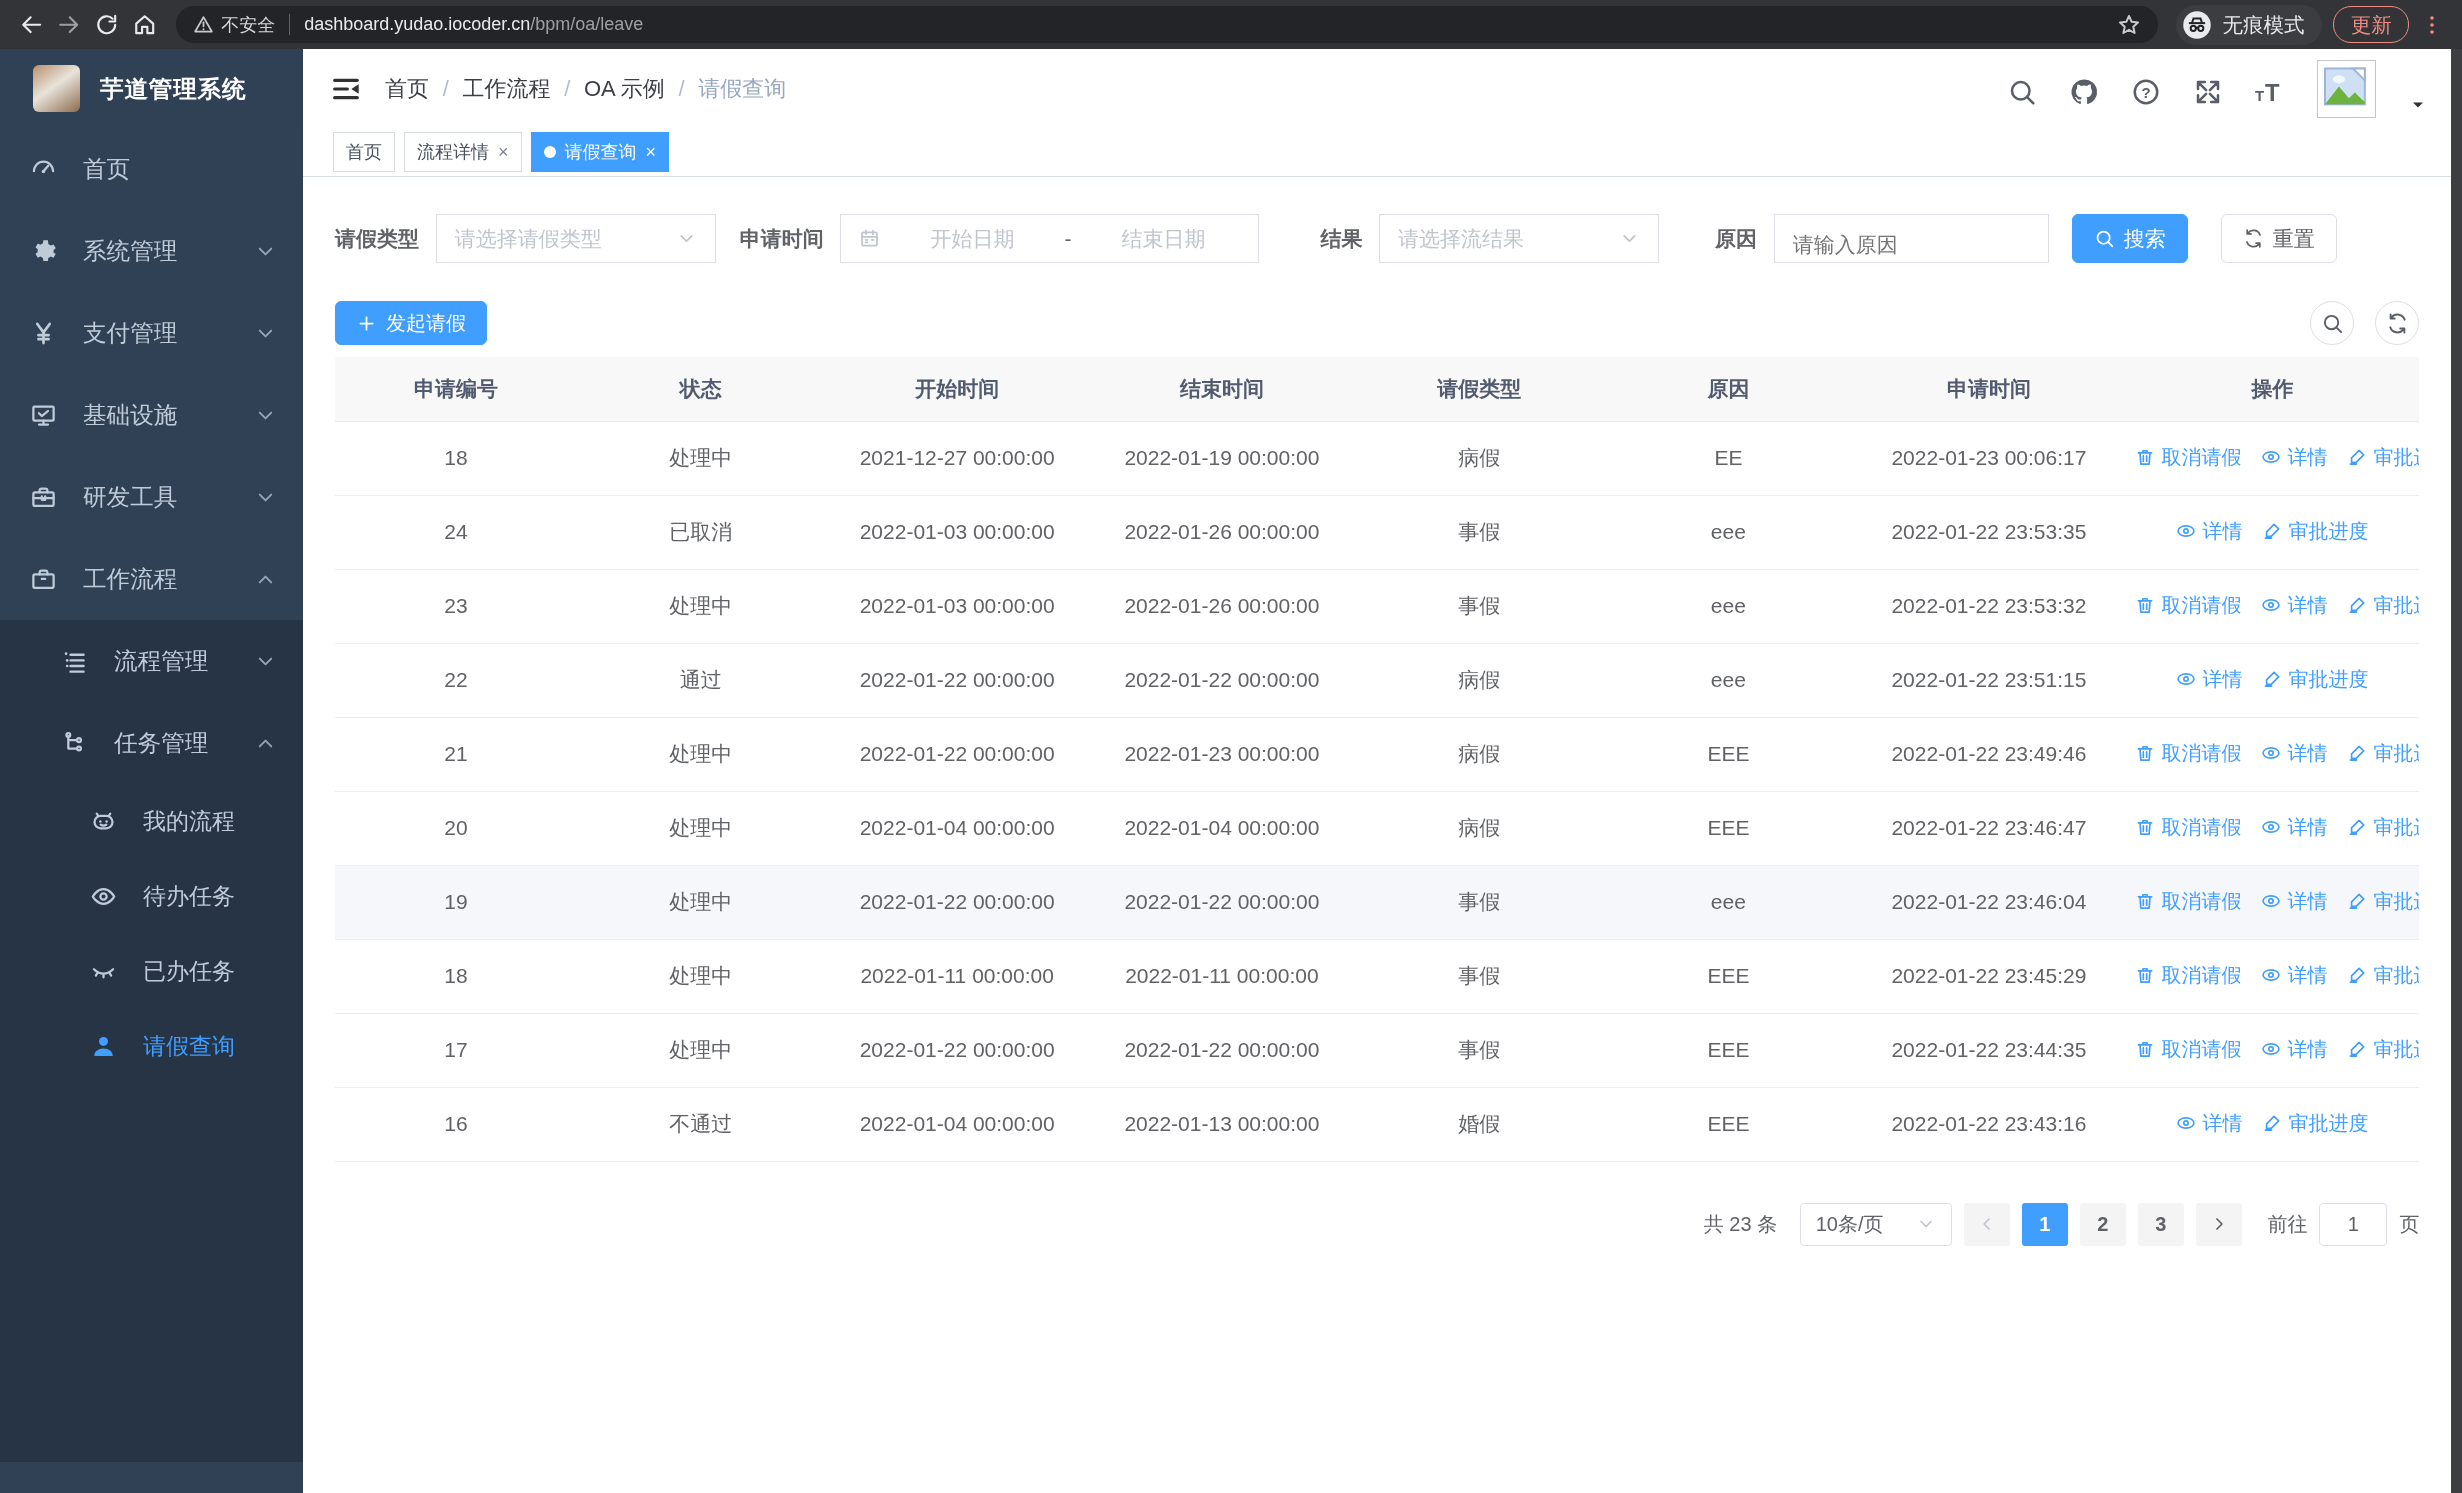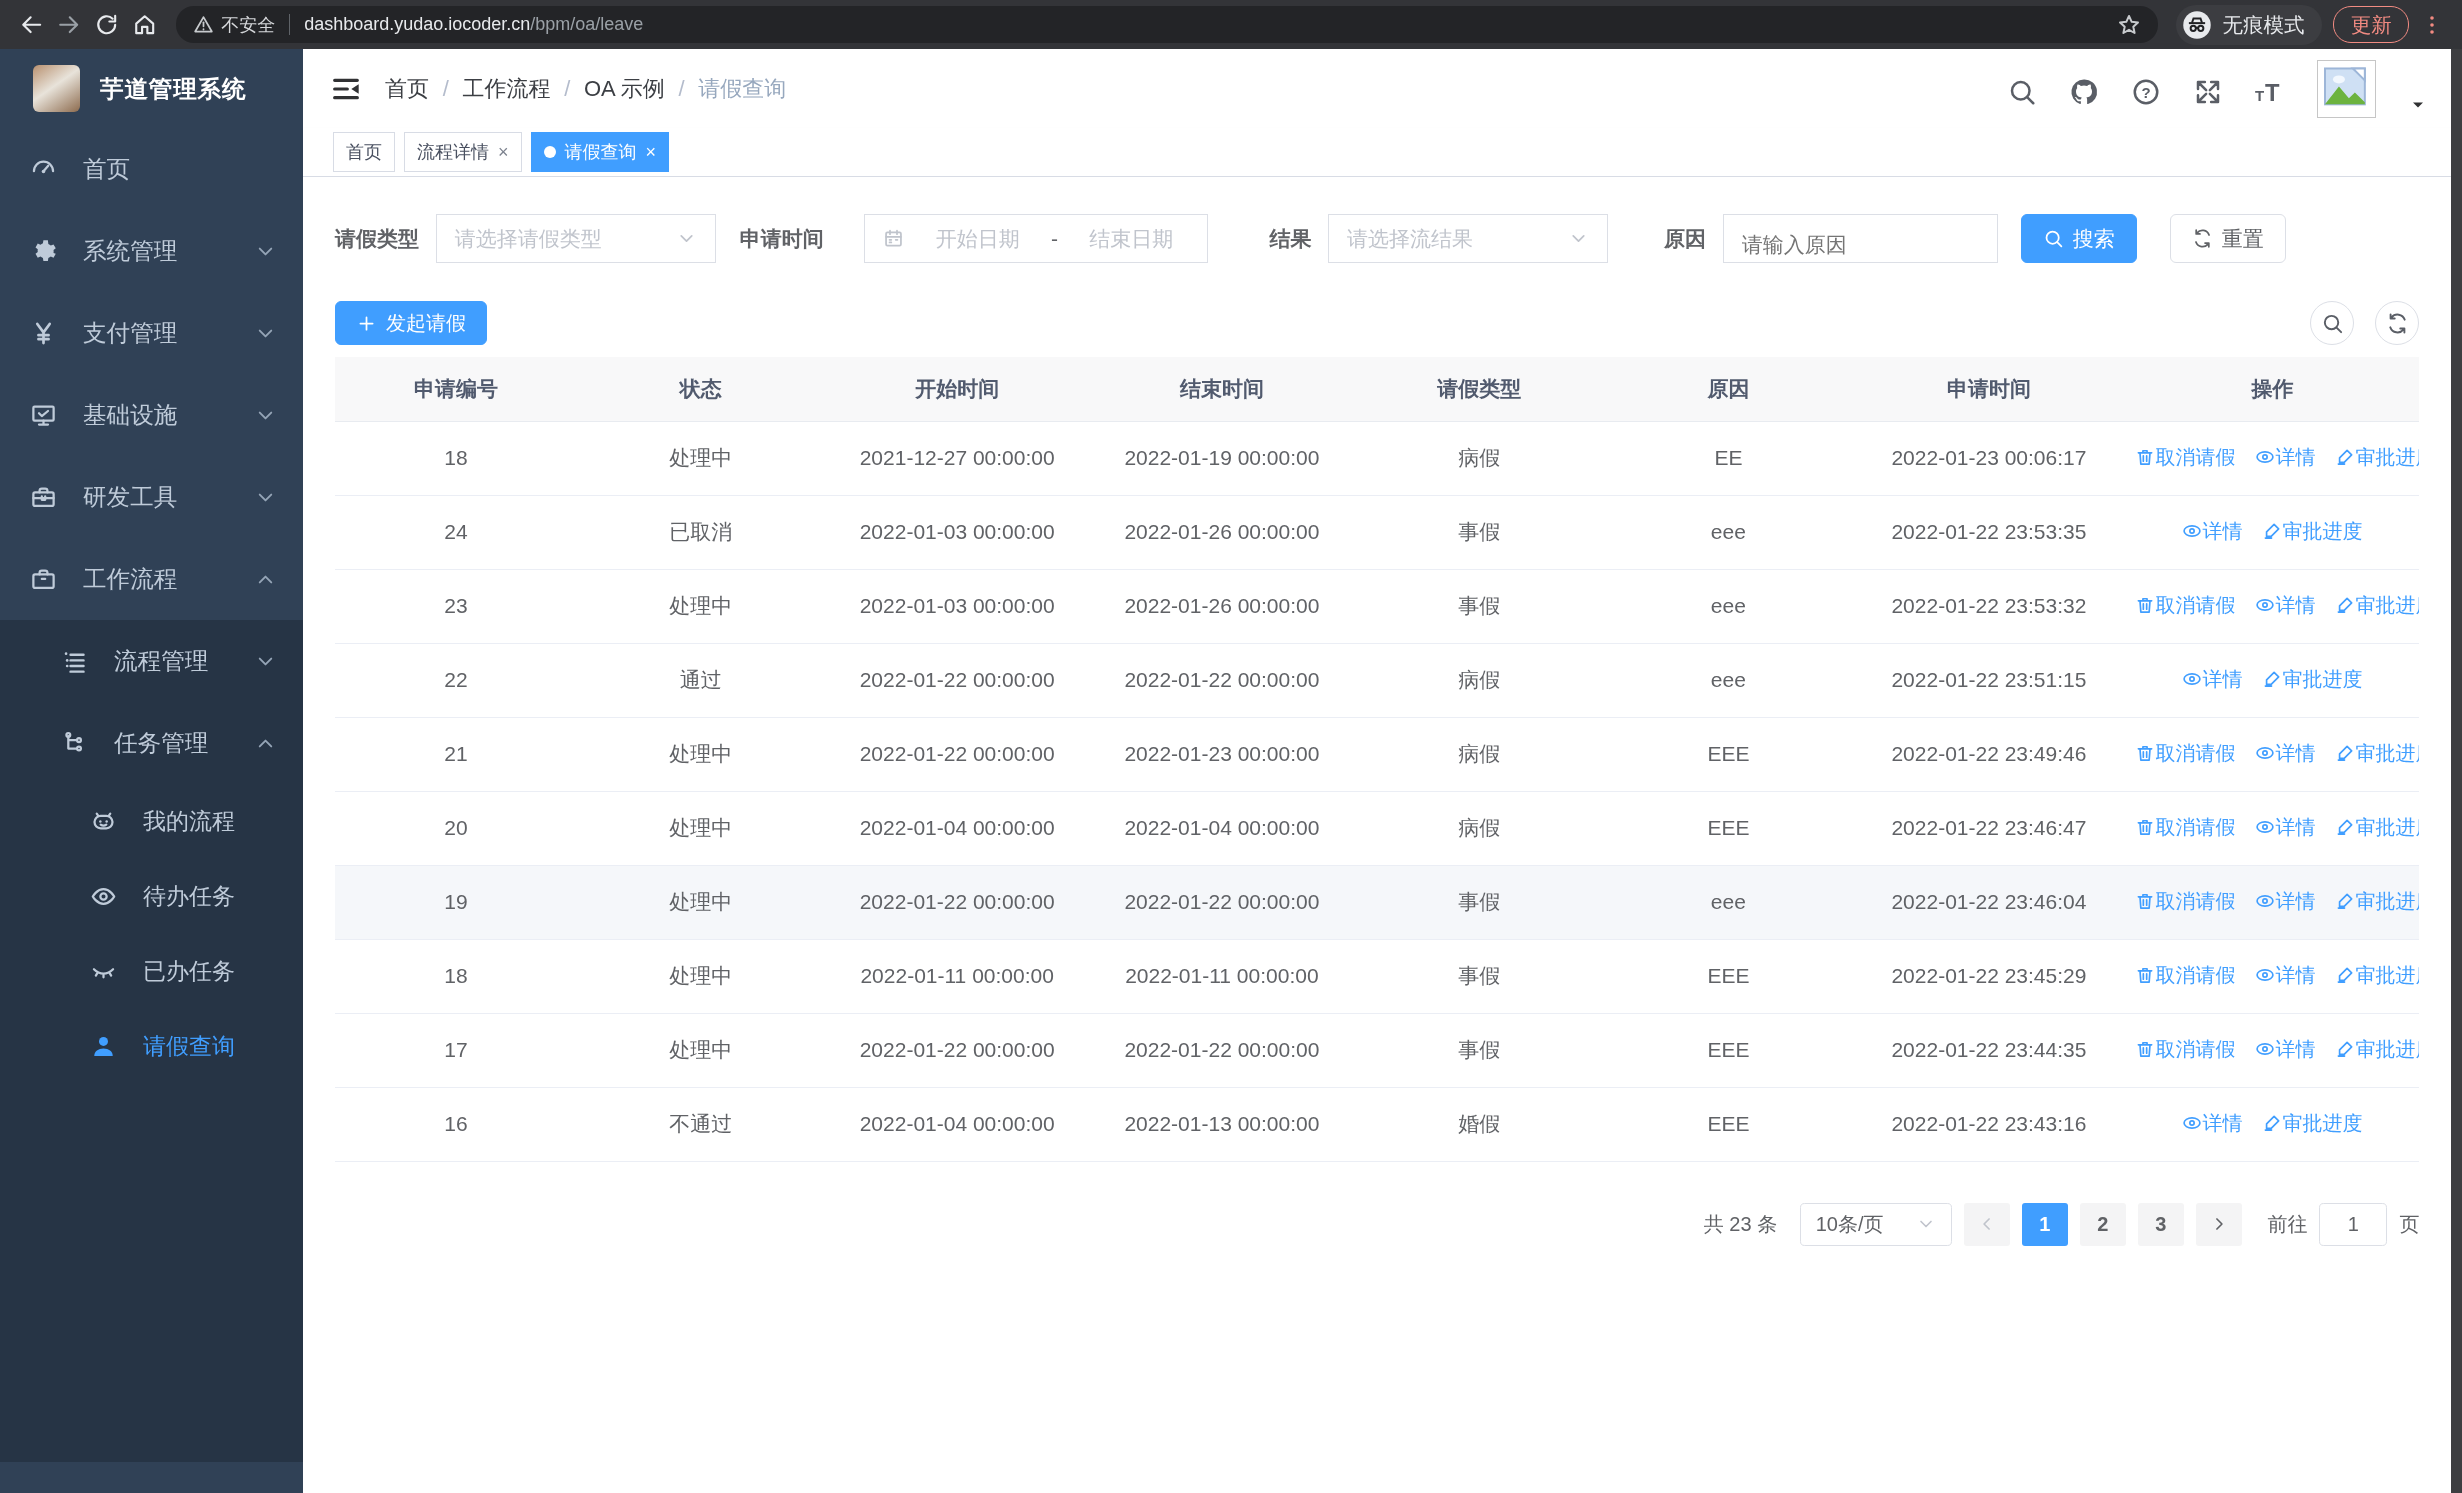"开始日期" .dr { margin-left: 24px -> none; width: 344px -> 419px }
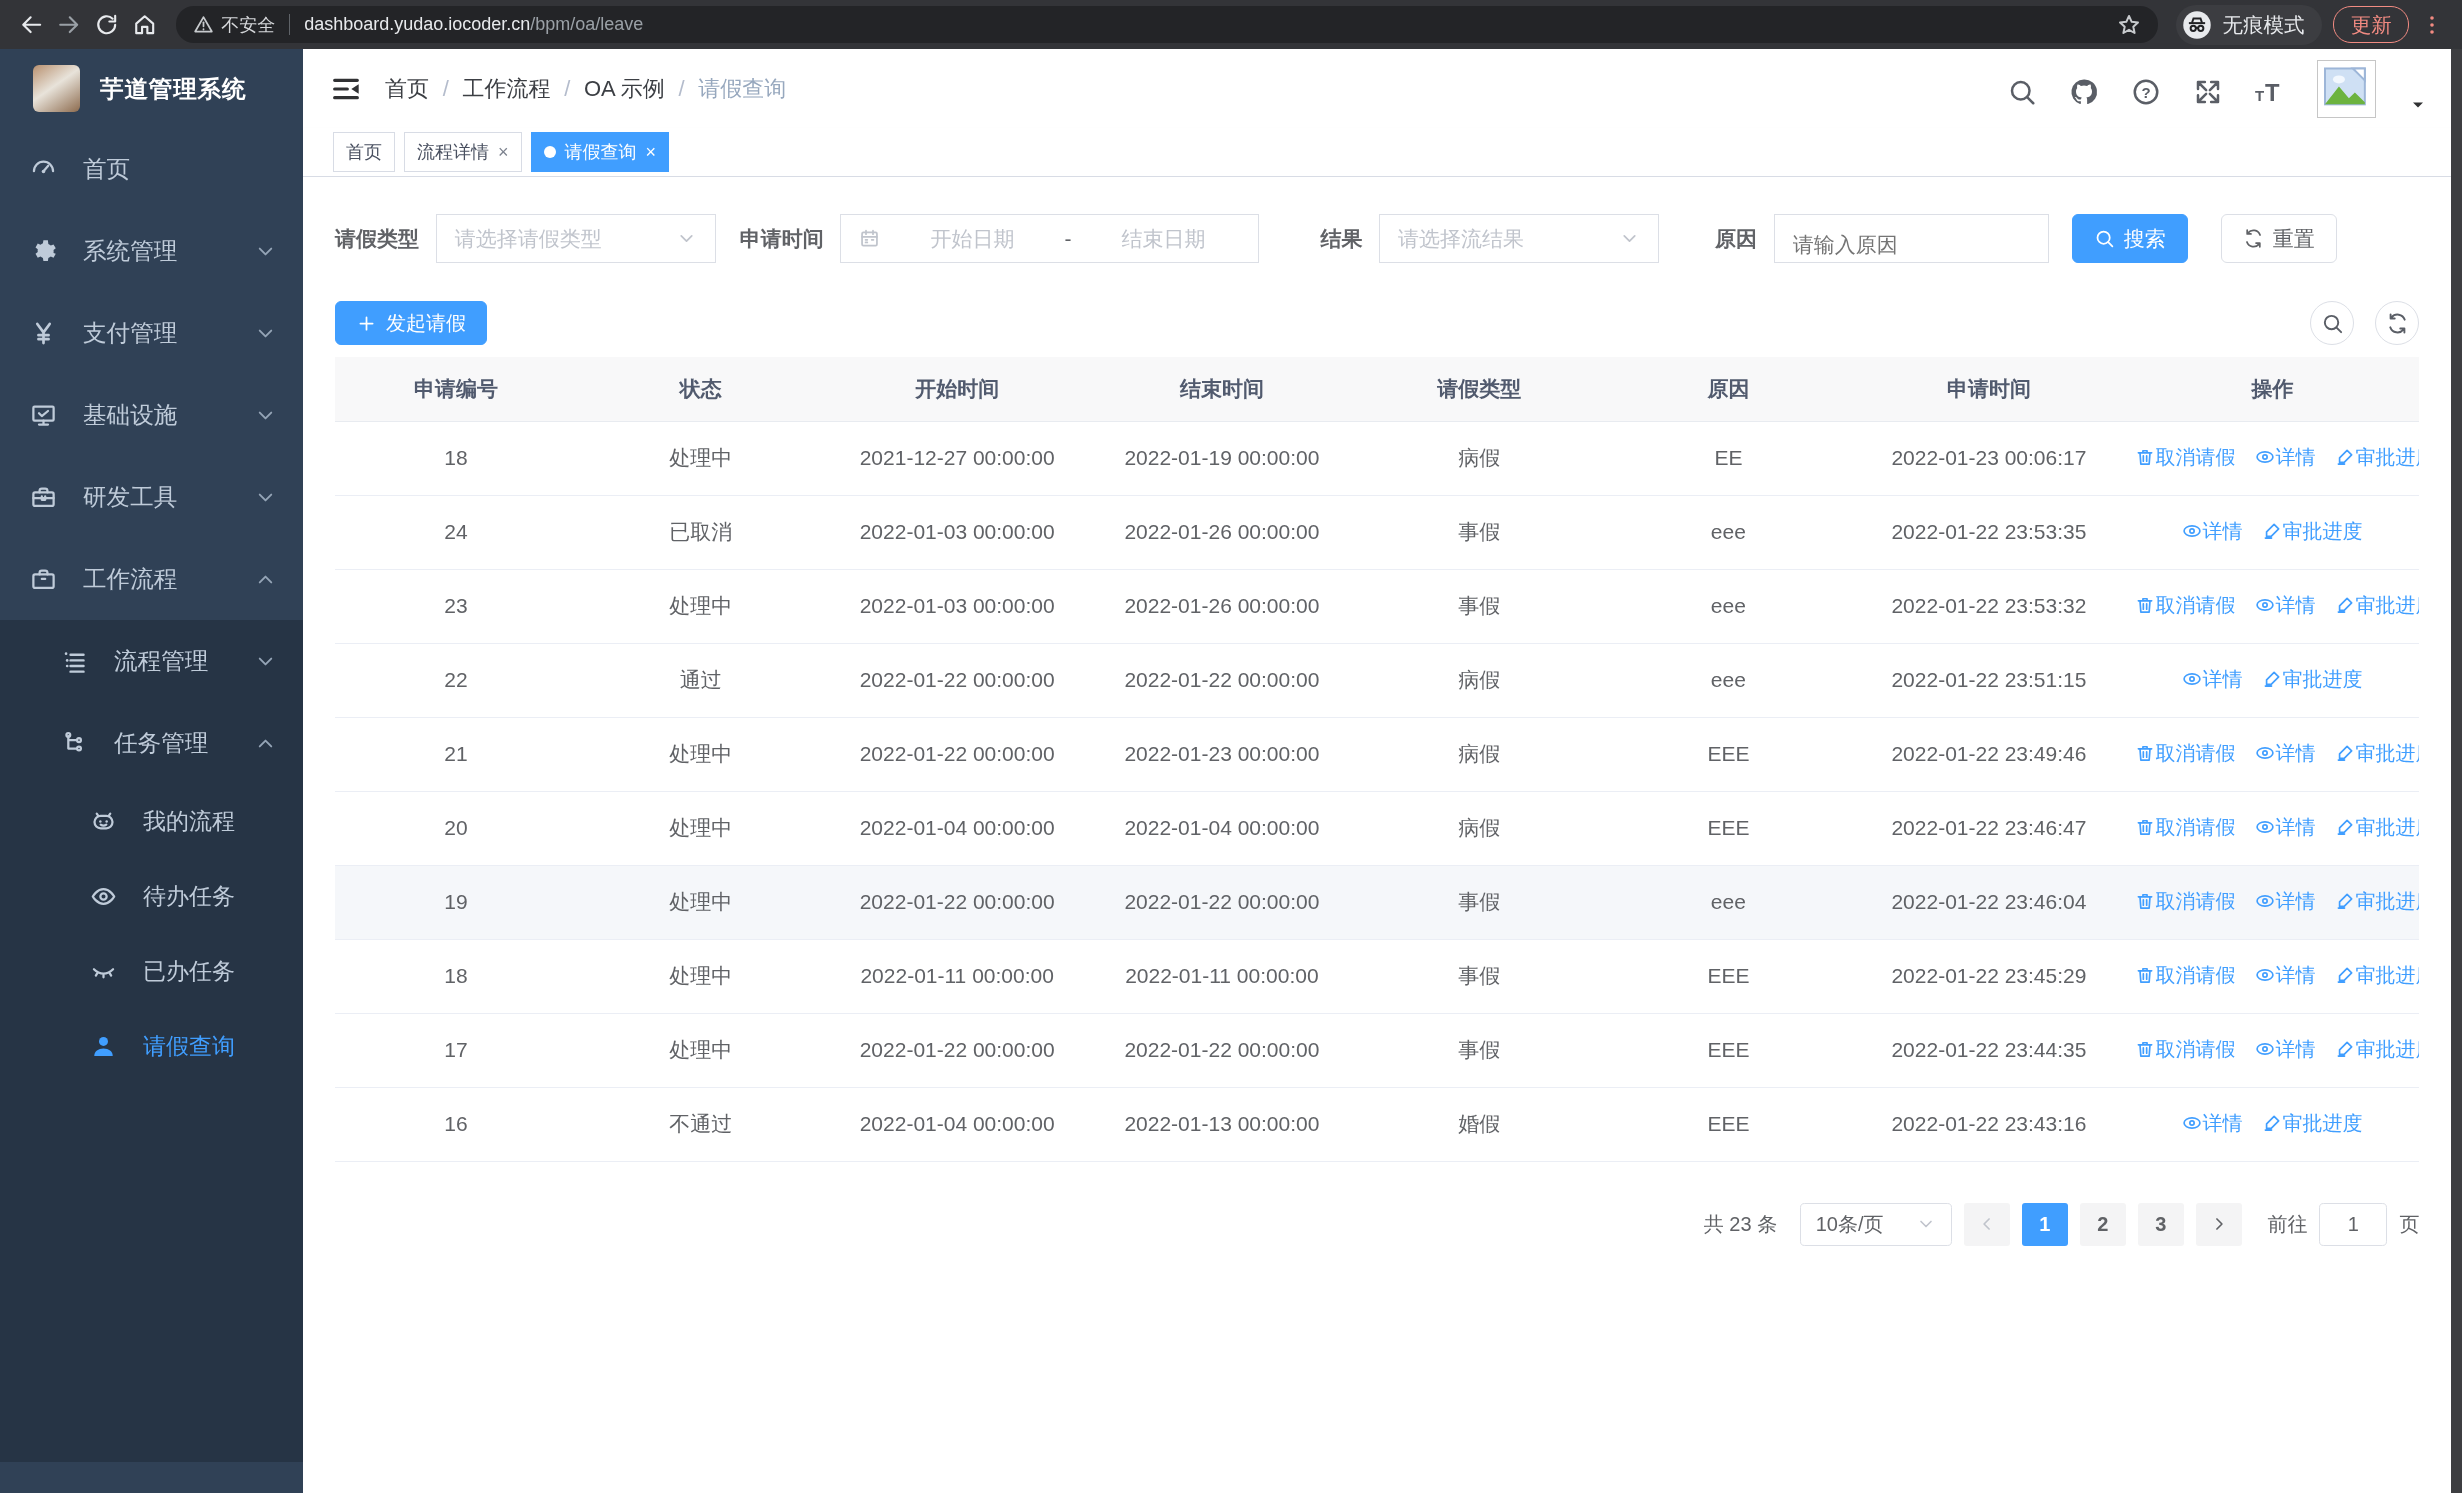"取消请假" .tlink { gap: 0 -> 6px }
